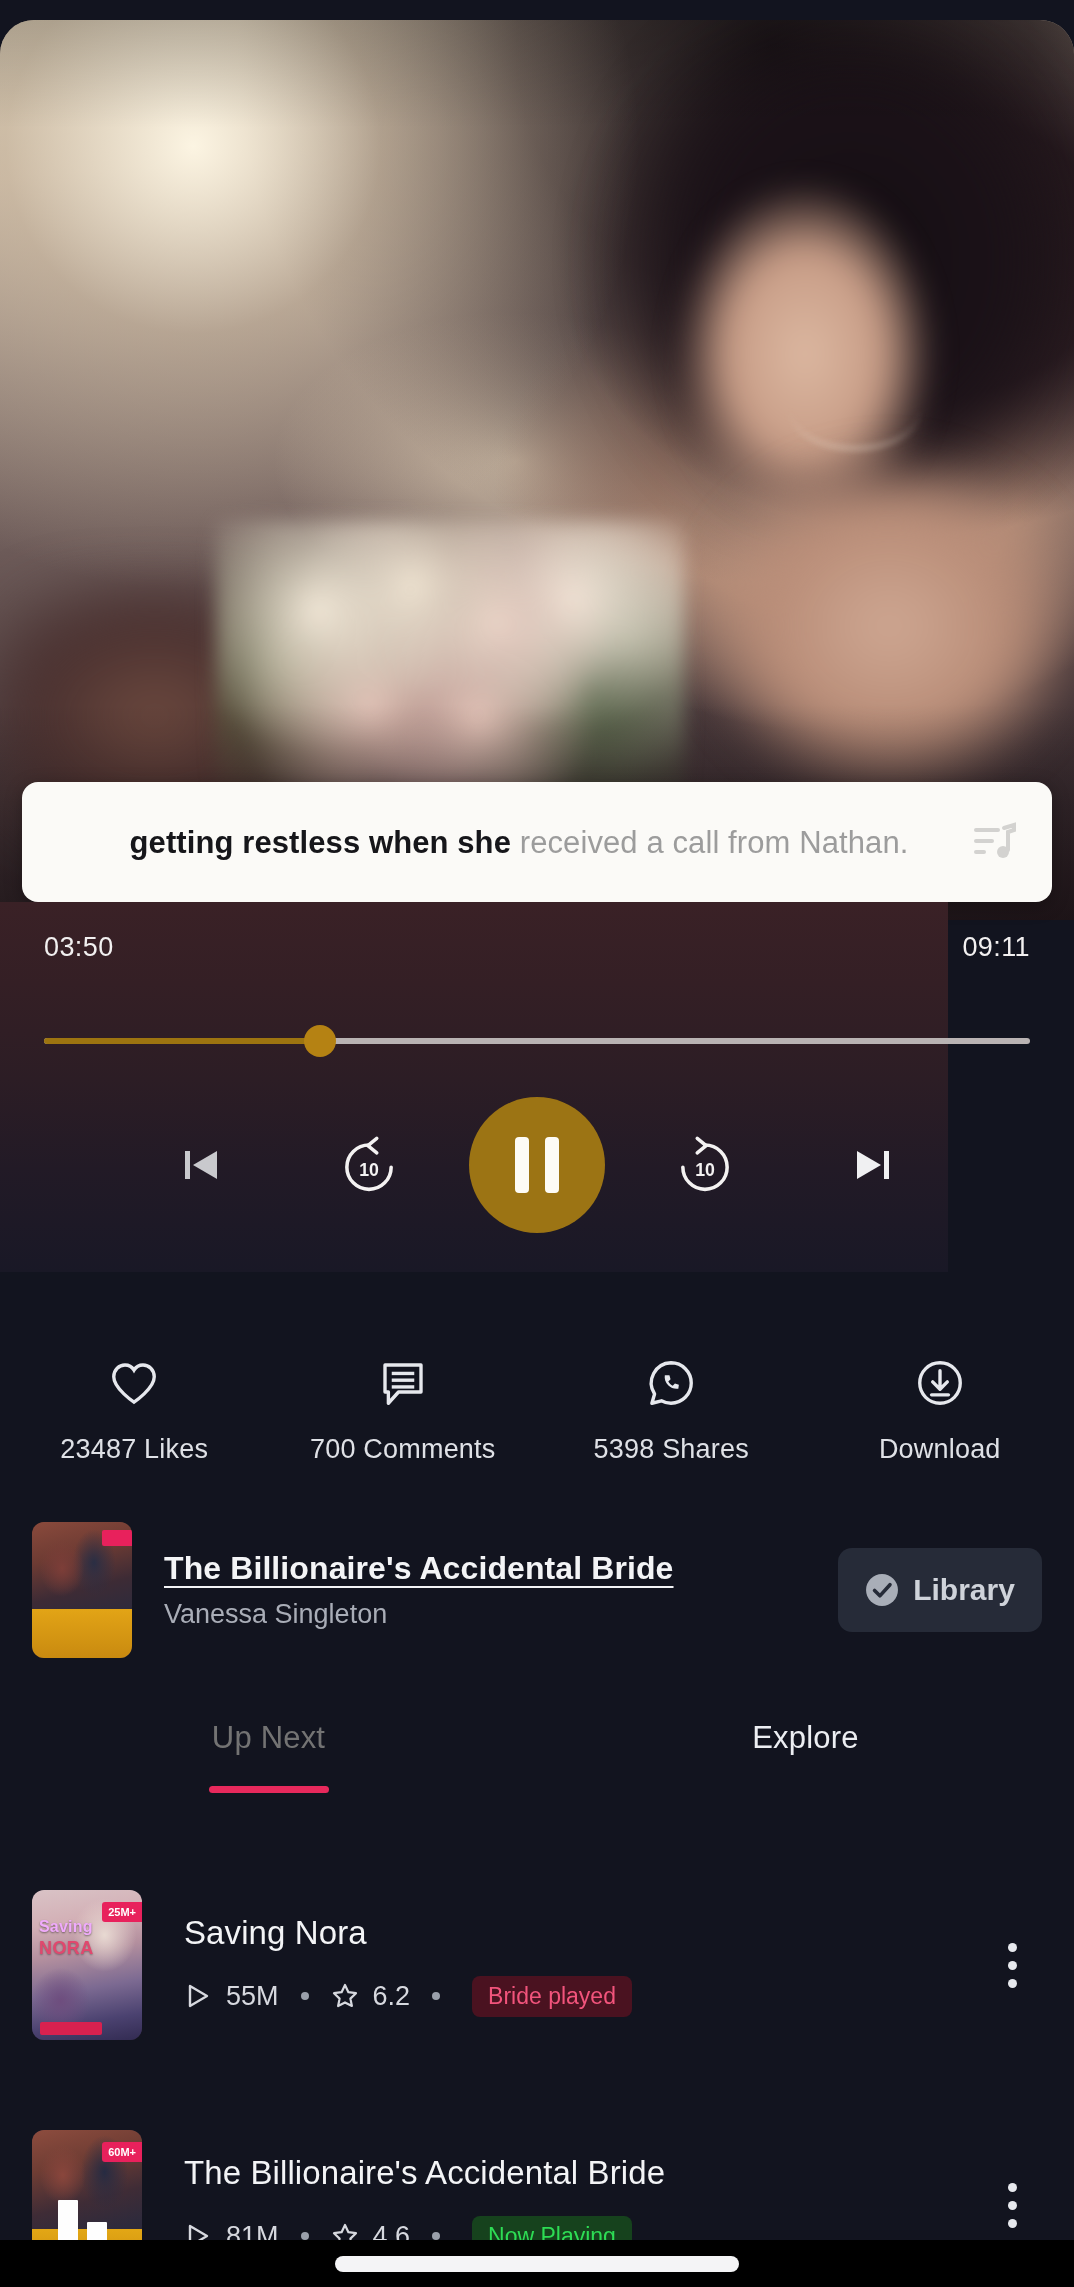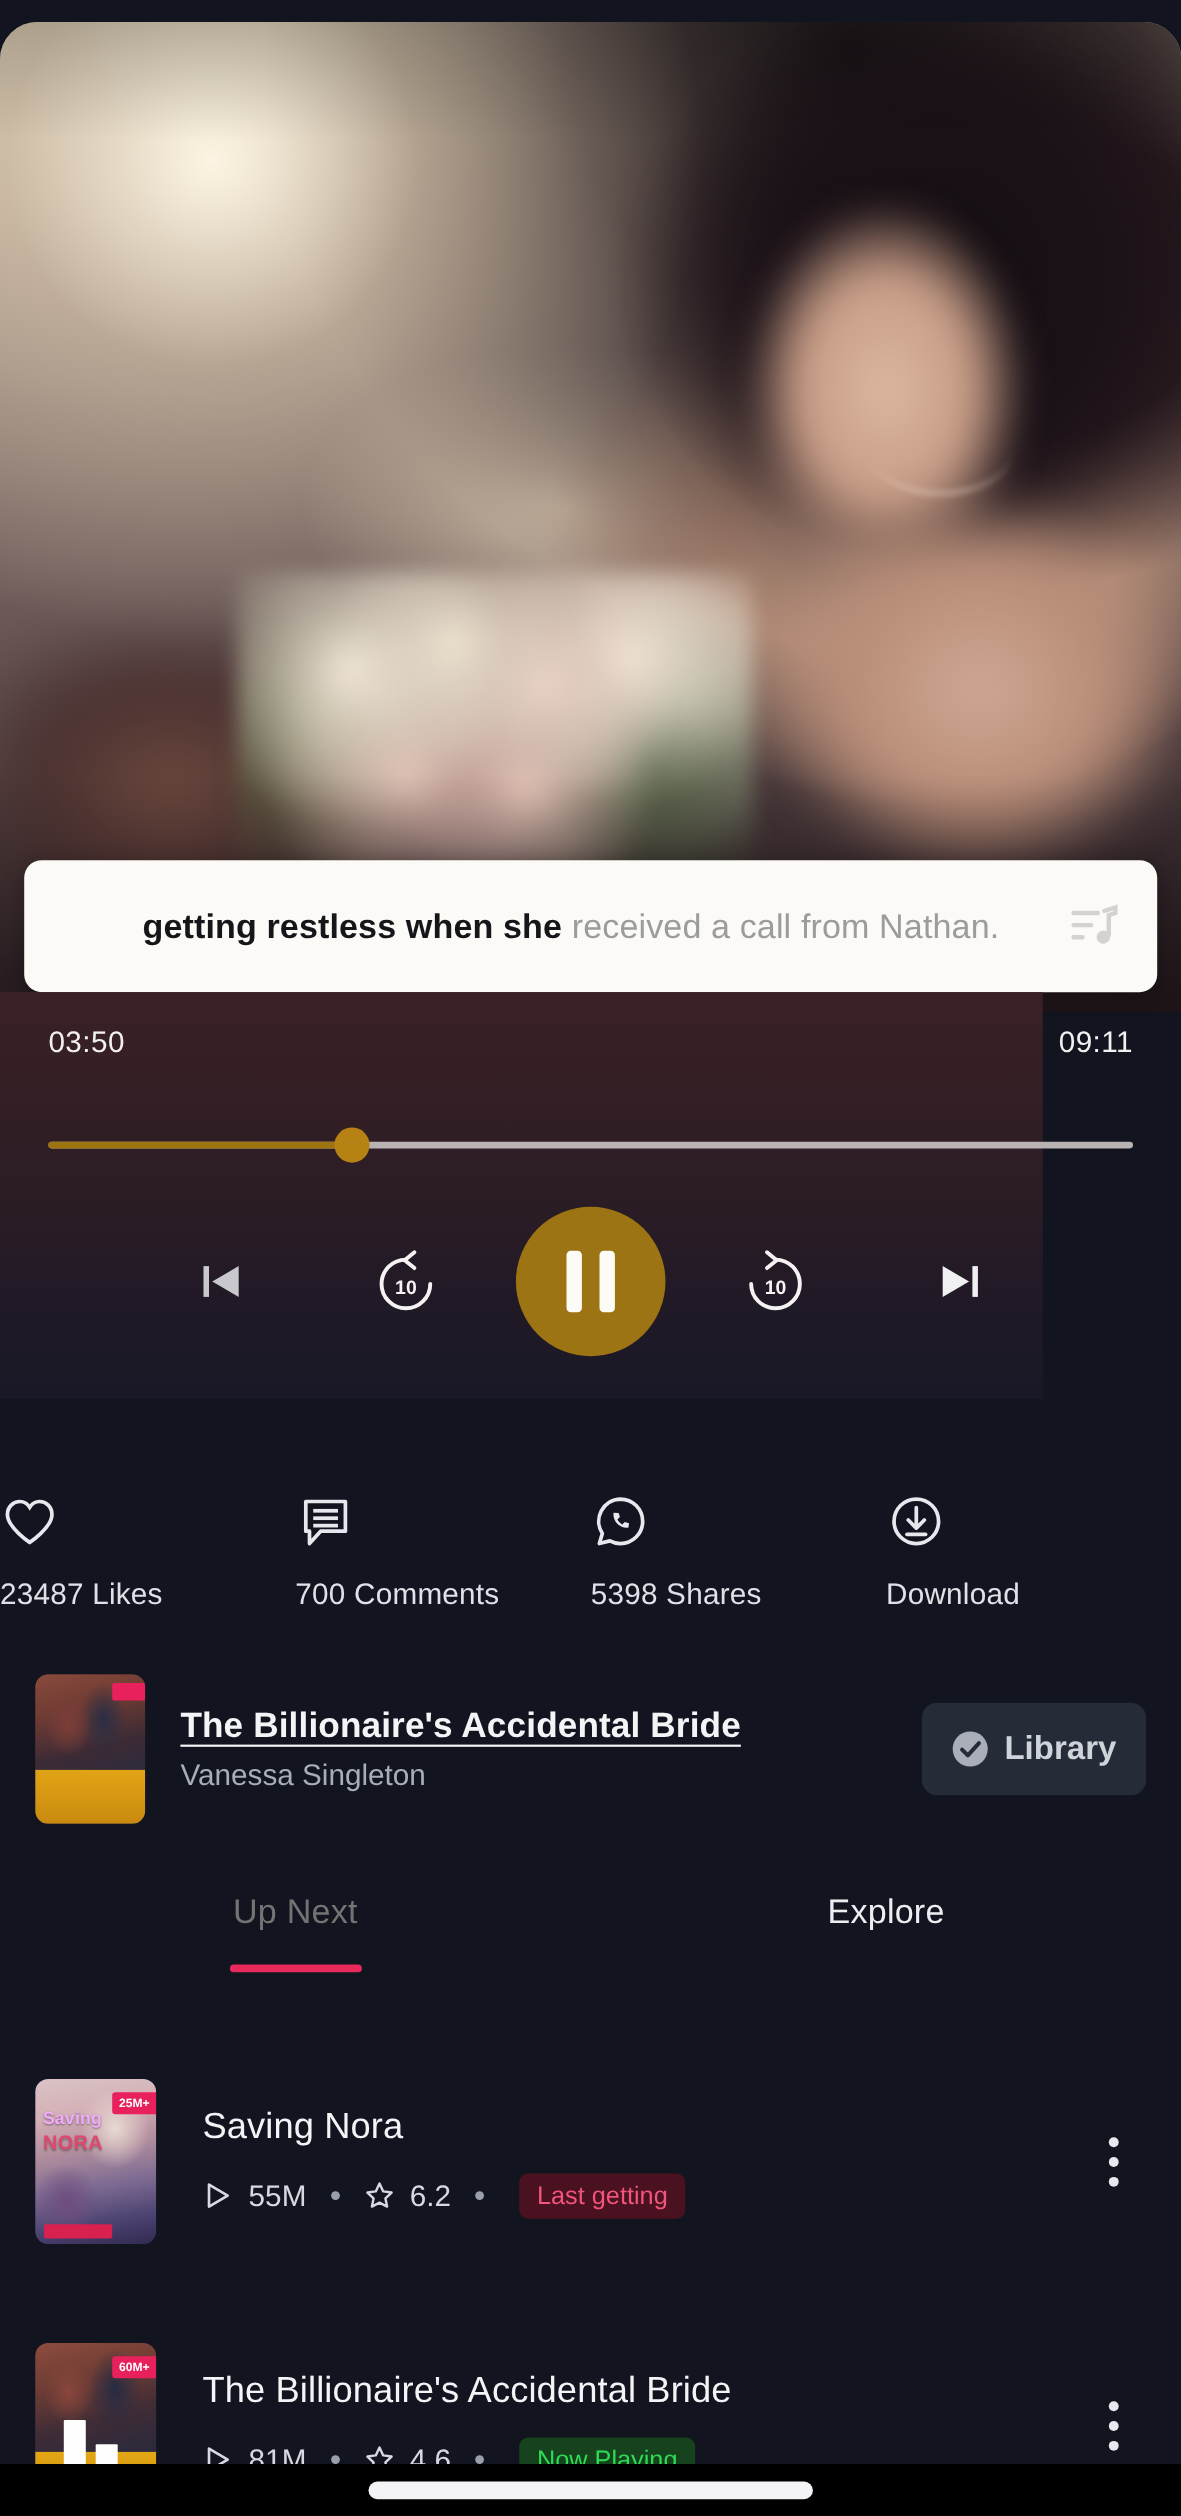"23487 Likes" .action { align-items: flex-start -> center }
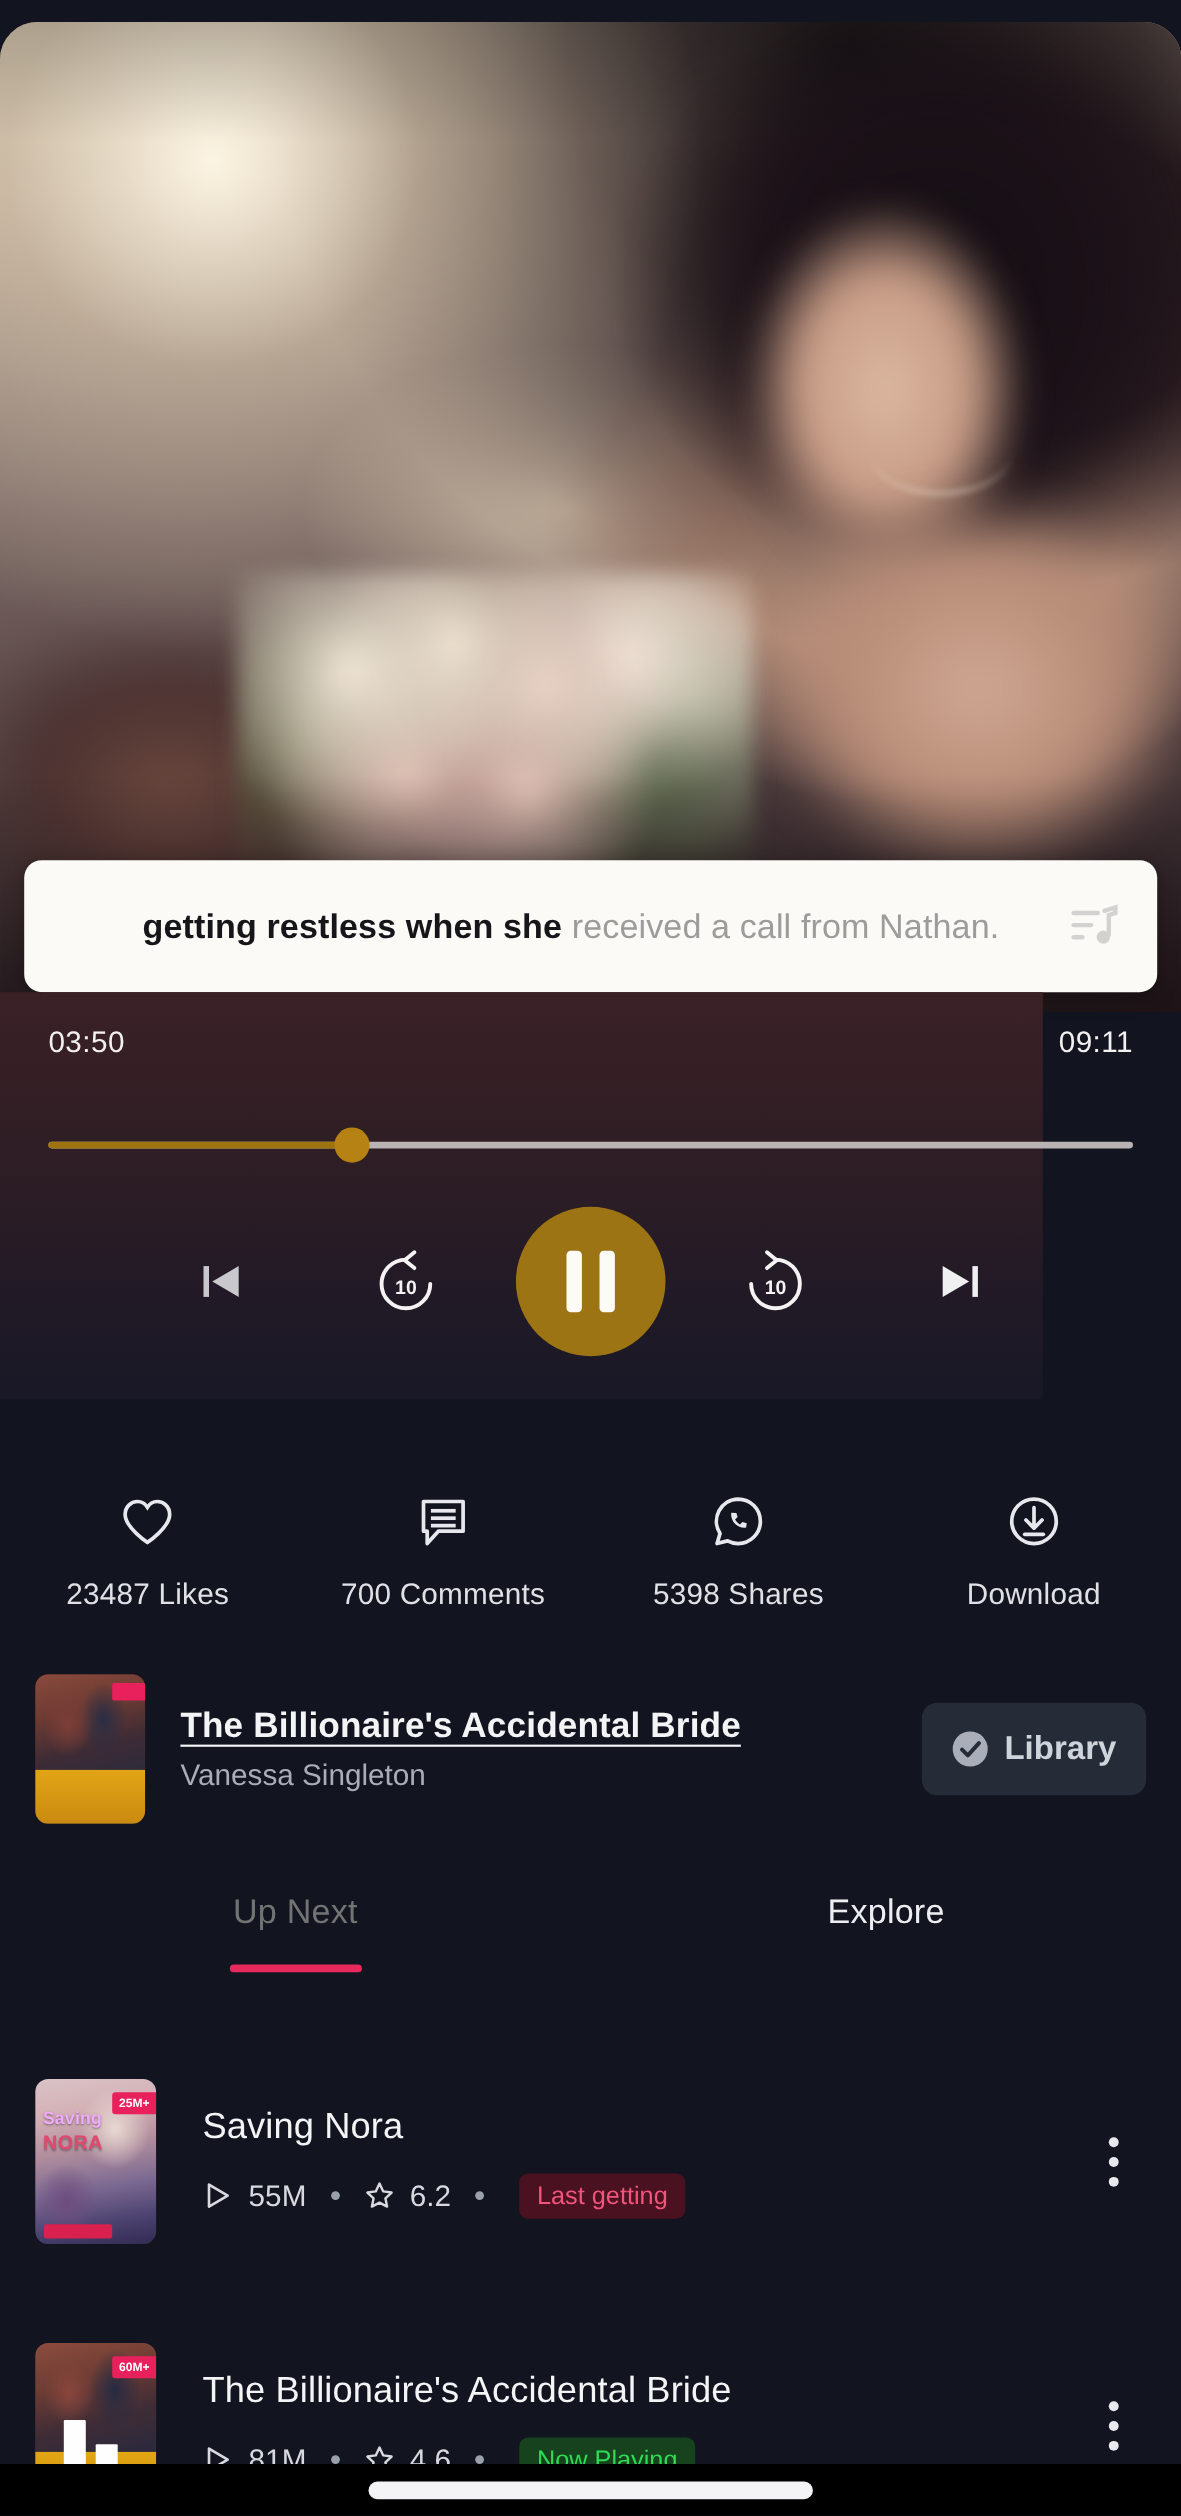"Last getting" span.badge { text: Last getting -> Bride played }
